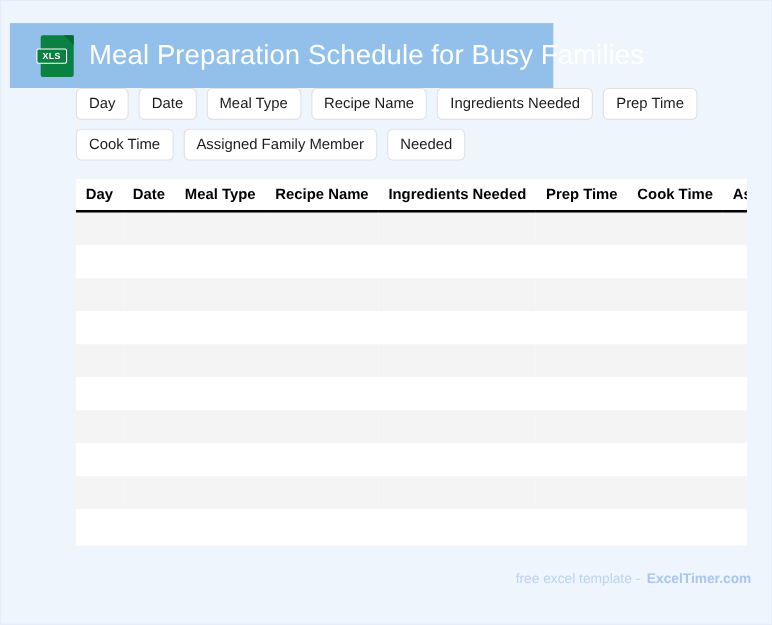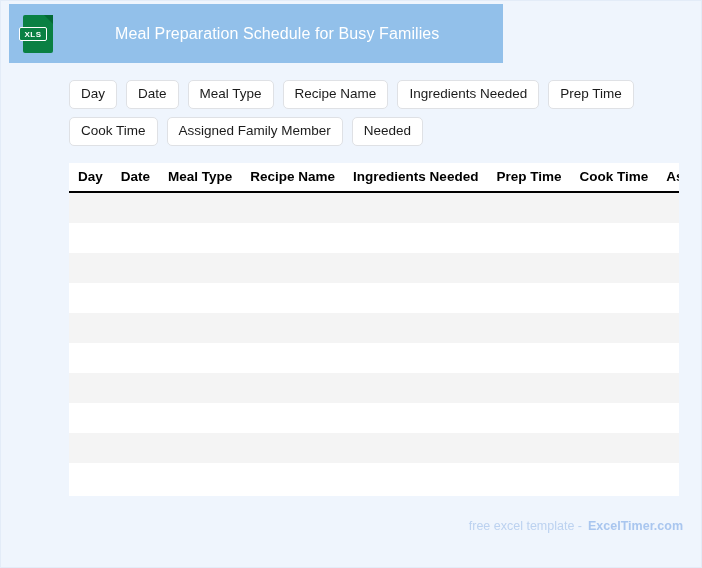"XLS" .header-bar { padding-left: 14px -> 28px; top: 3px -> 20px }
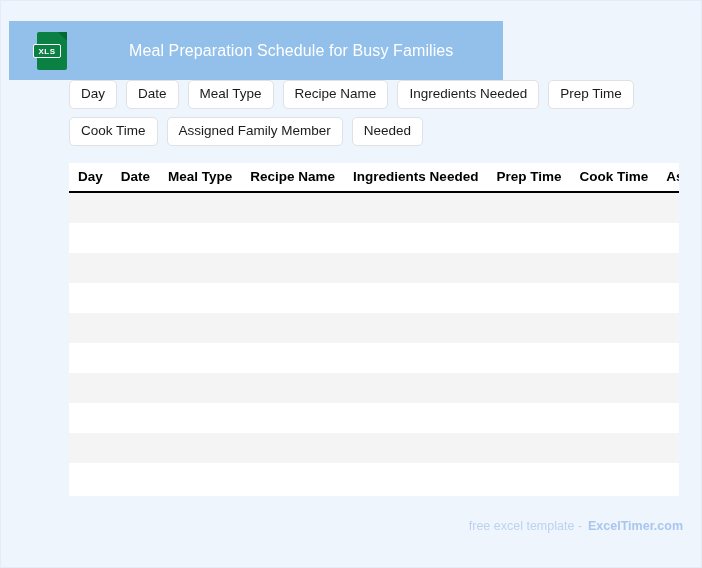"Meal Preparation Schedule for Busy" .header-title { font-size: 16px -> 25px; margin-left: 48px -> none }
